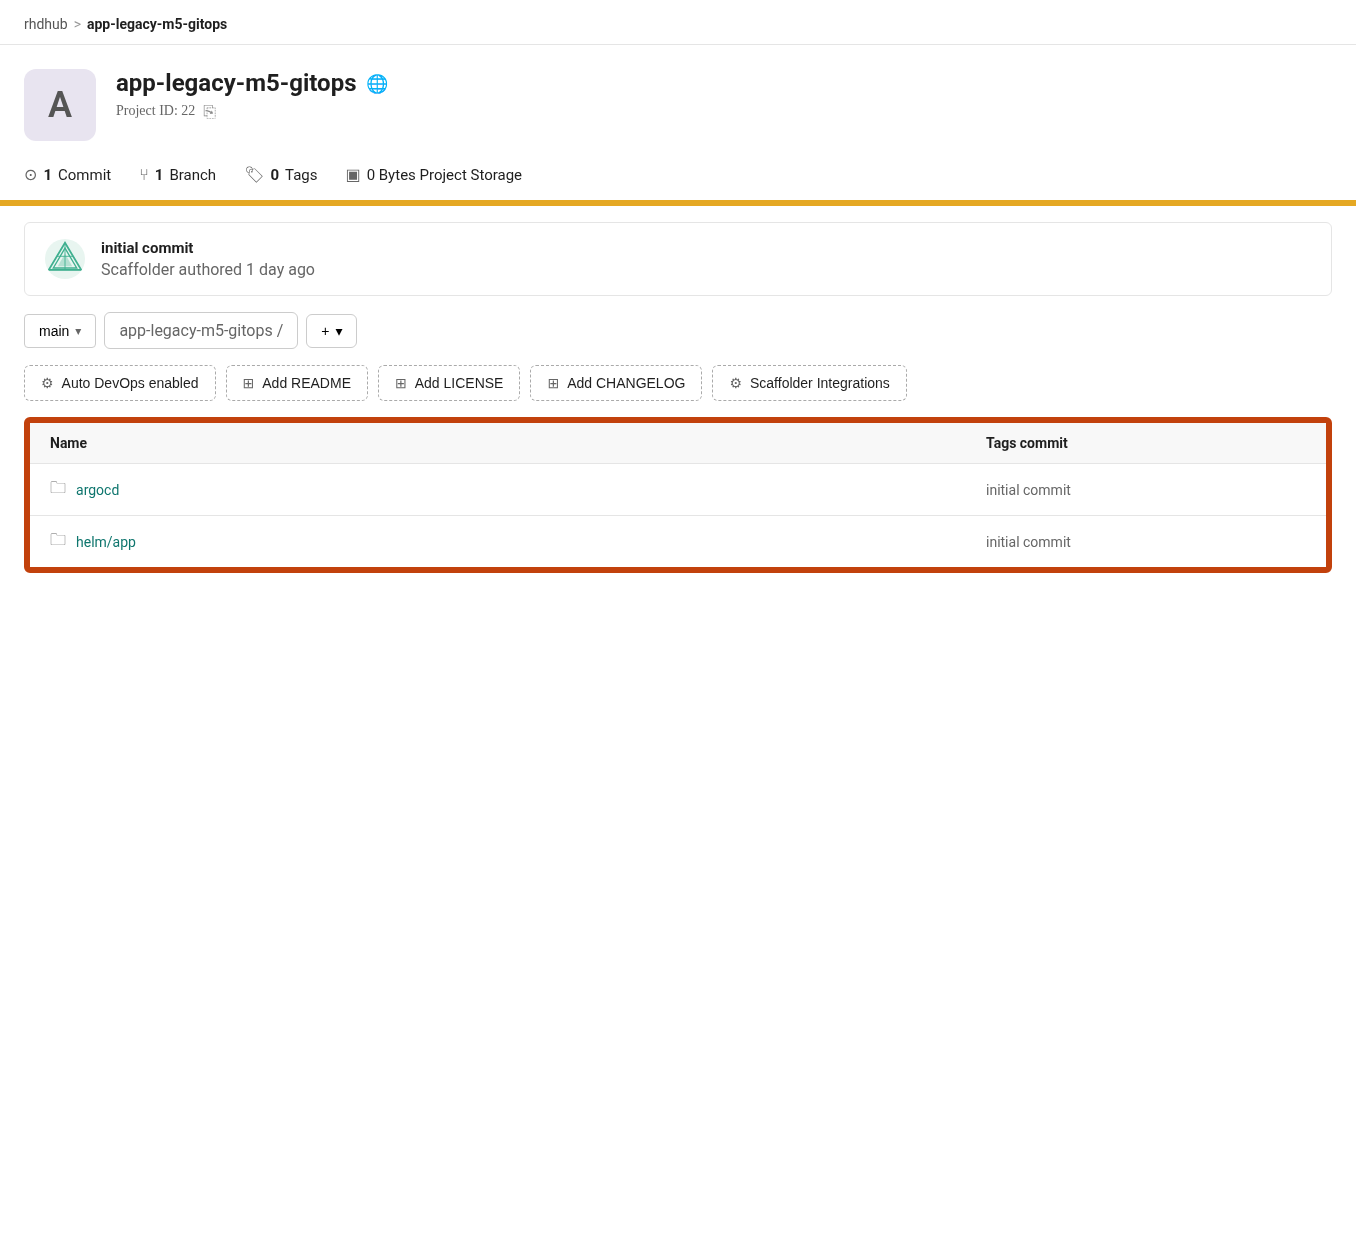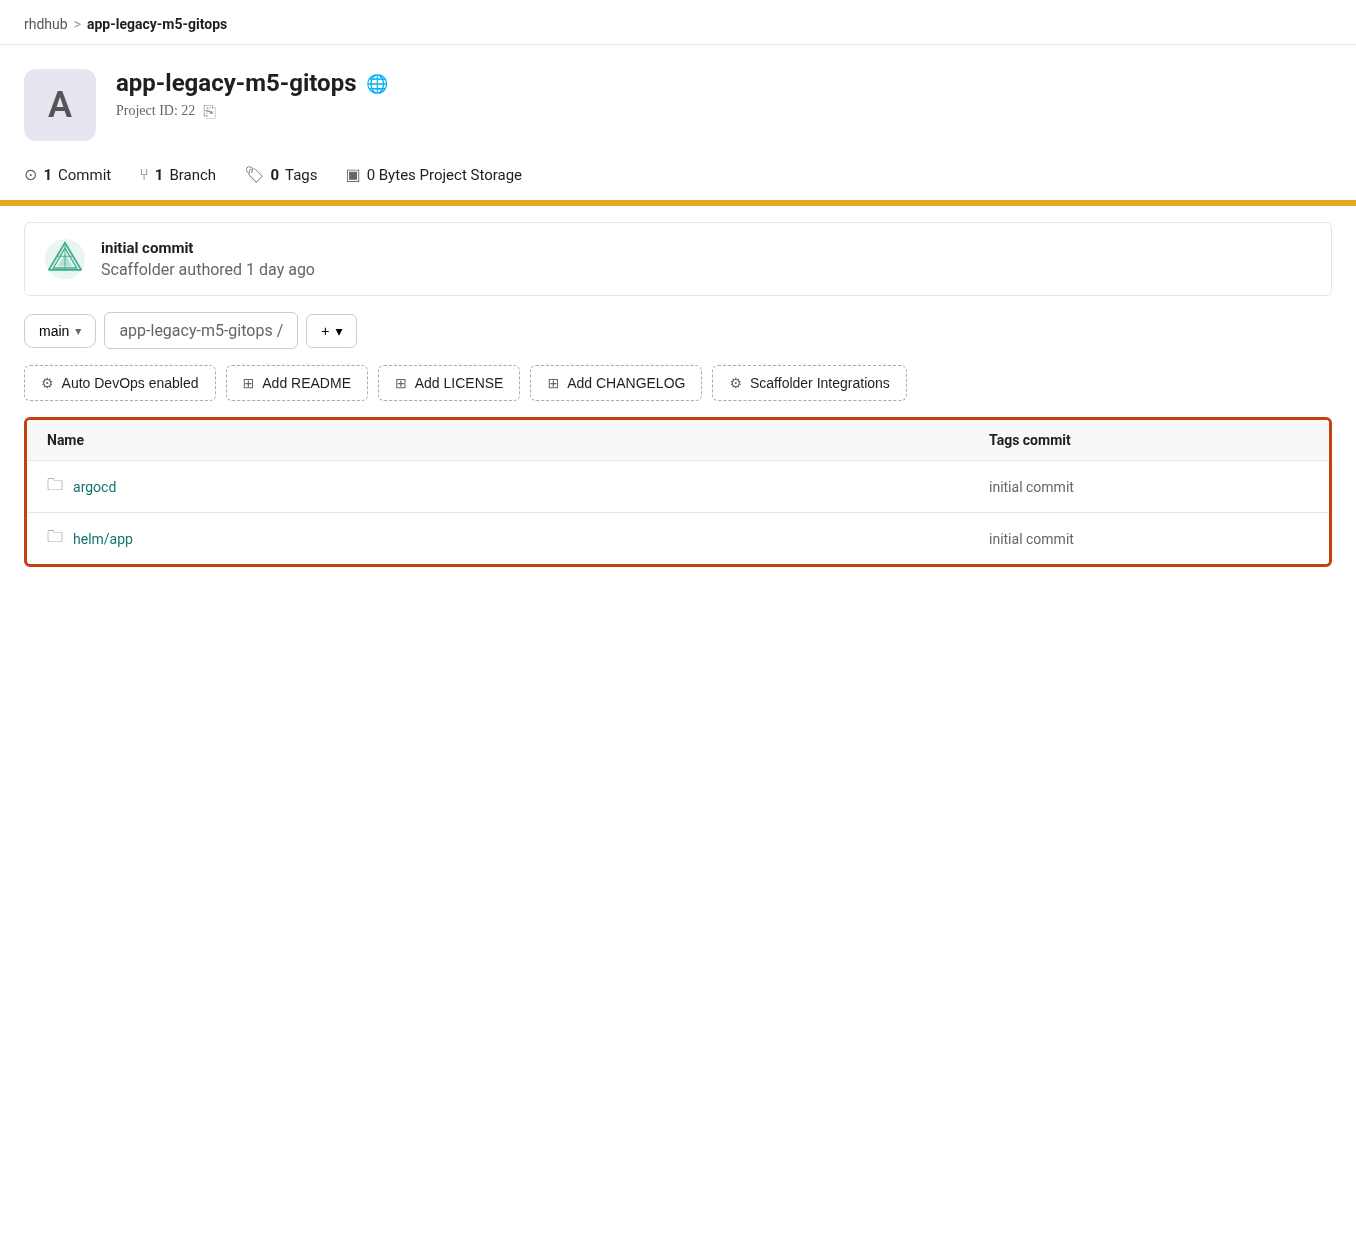"main" .branch-selector { border-radius: 9px -> 4px }
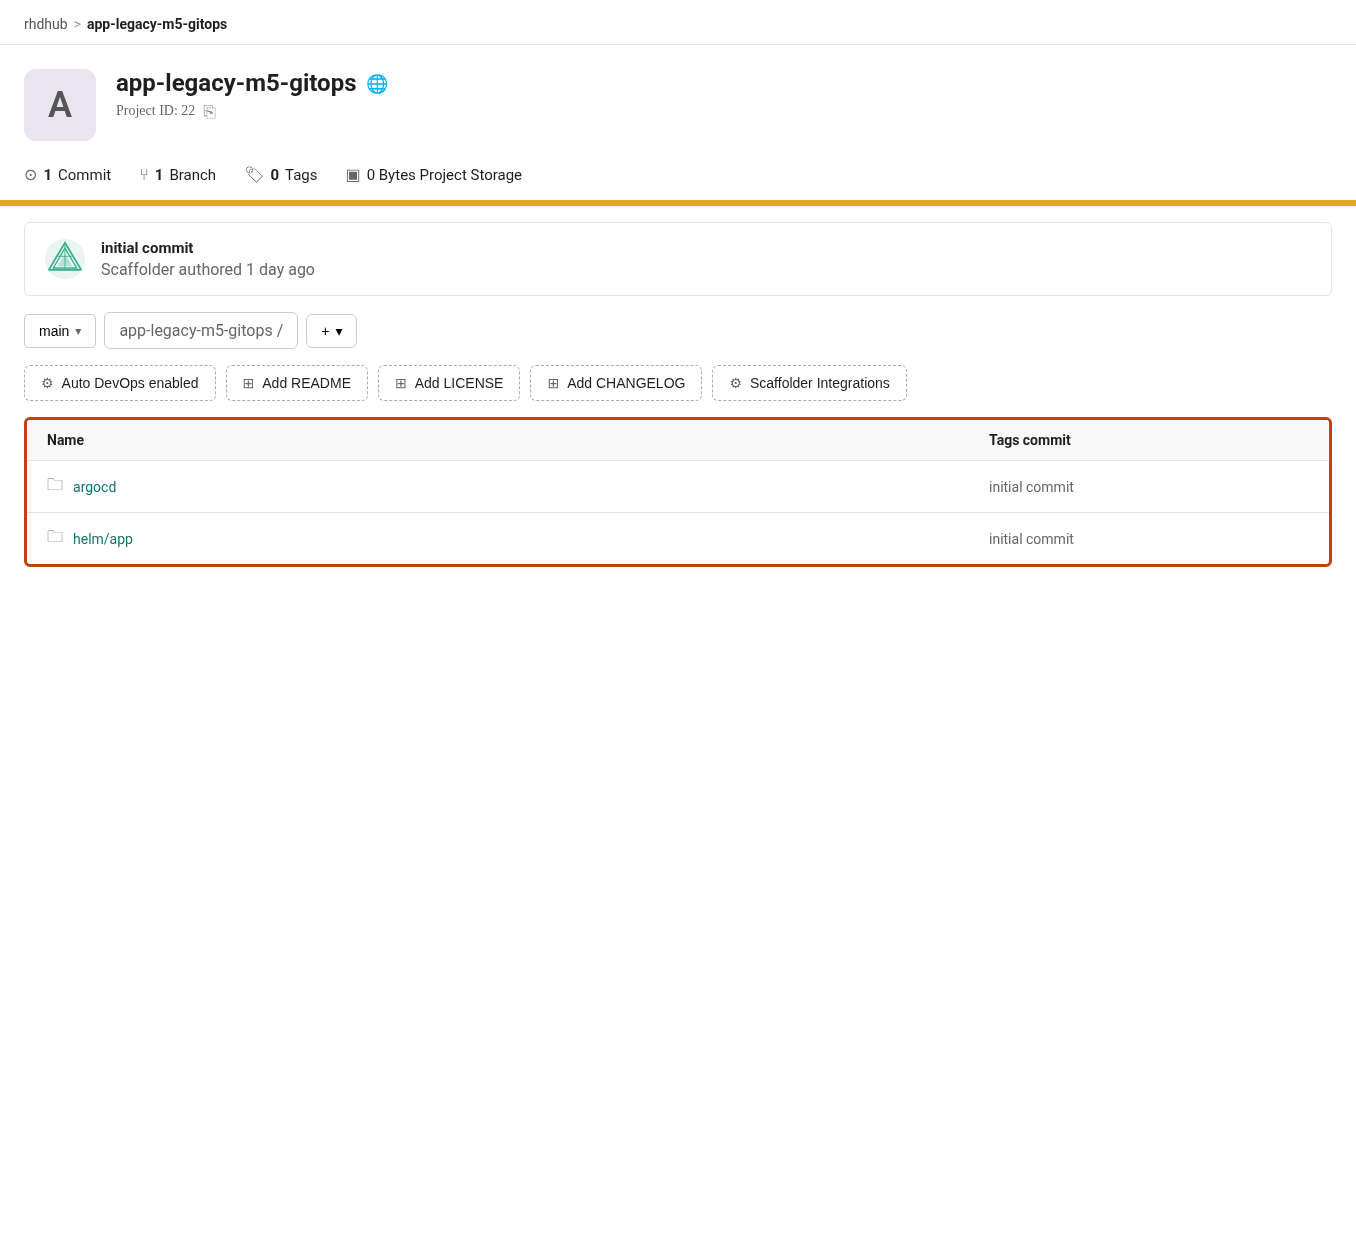"Name" .file-table { border: 3px solid #c2410c -> 6px solid #c2410c }
